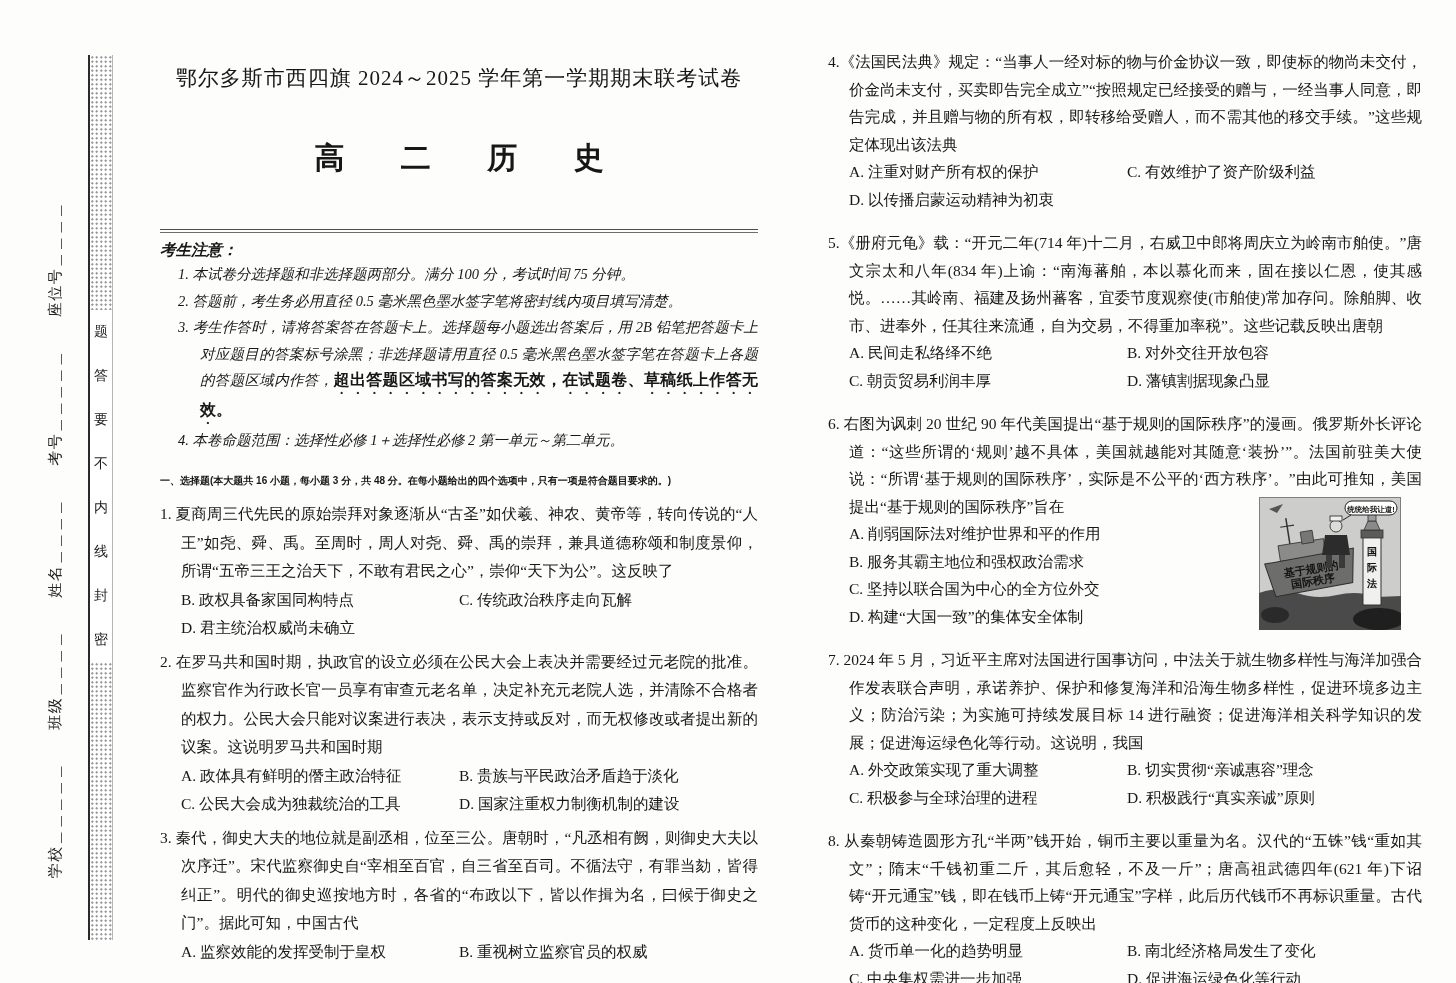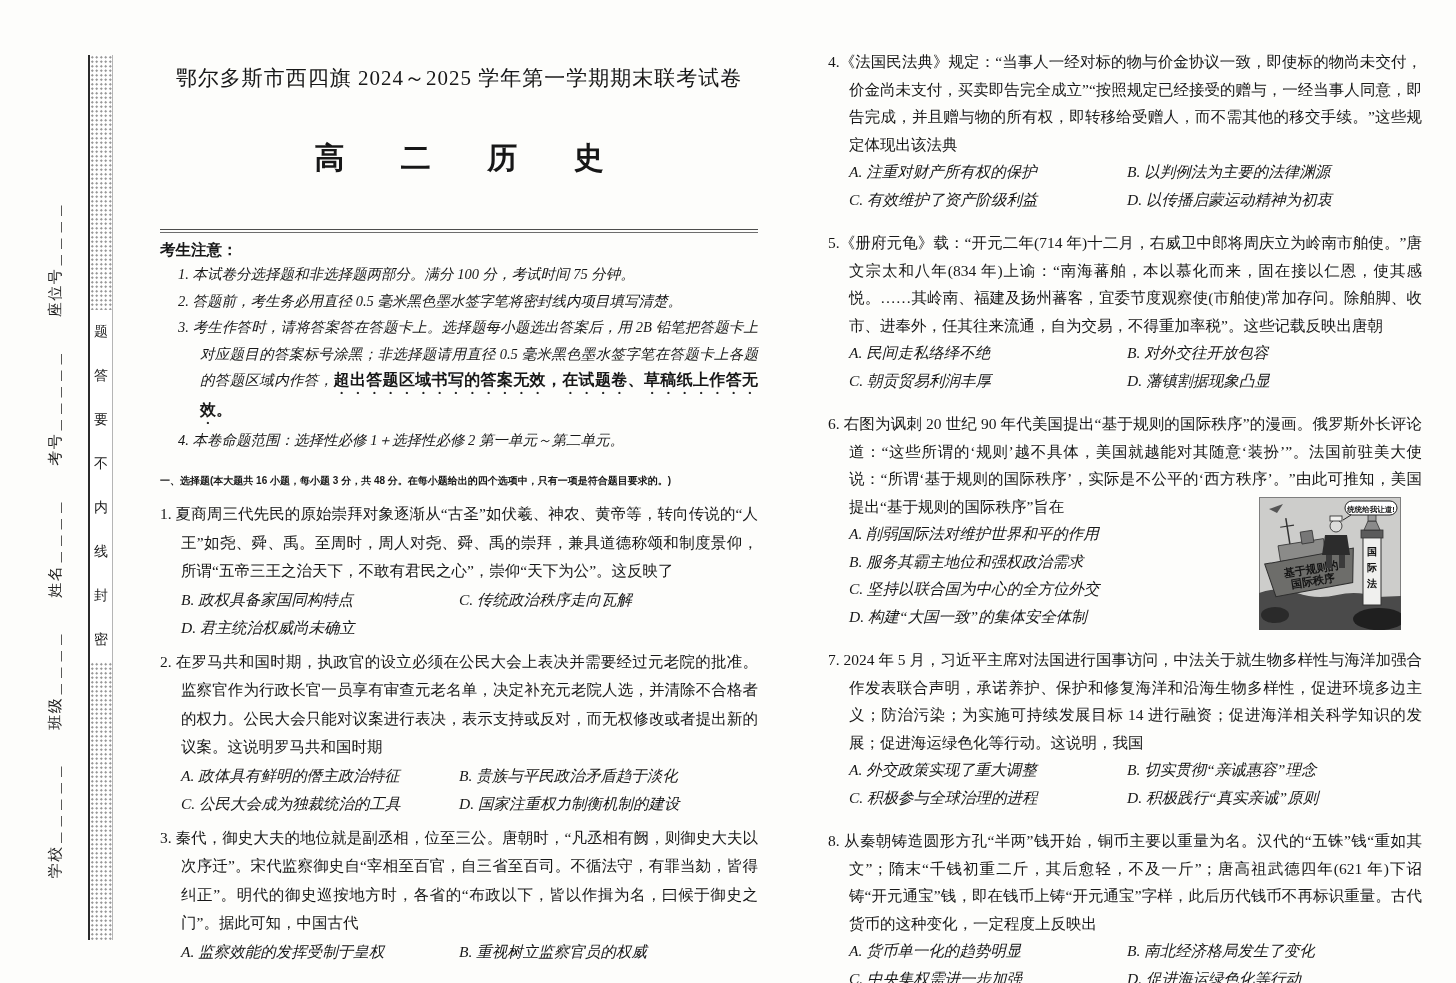"A. 注重对财产所有权的保护" .opt { font-style: italic -> none }
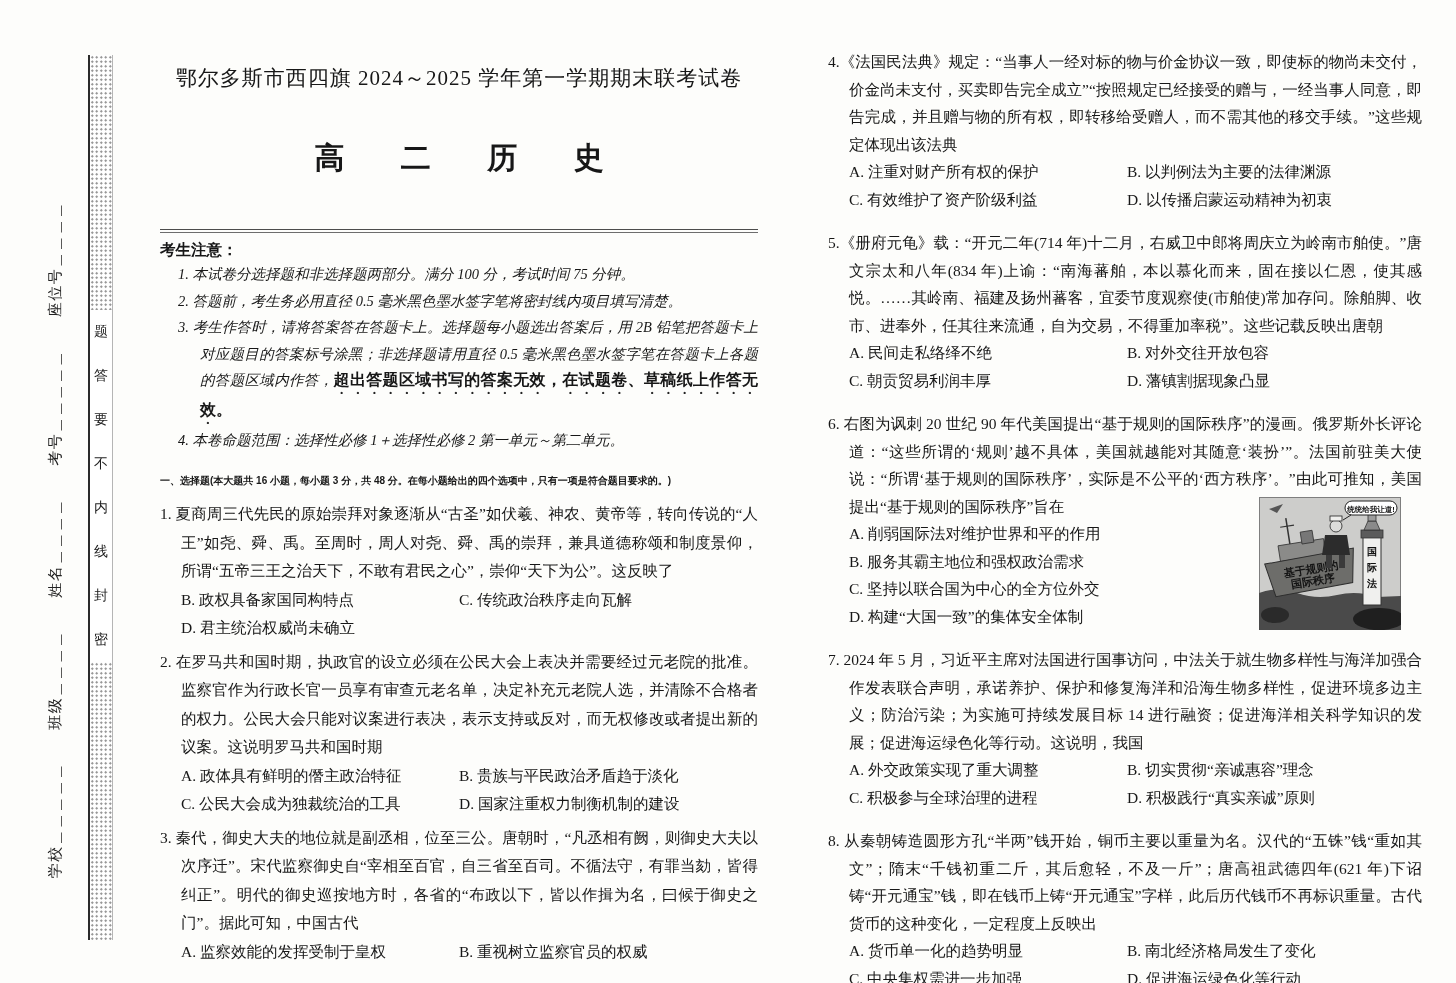"B. 以判例法为主要的法律渊源" div.opt { html: <div>B. 以判例法为主要的法律渊源</div> -> none }
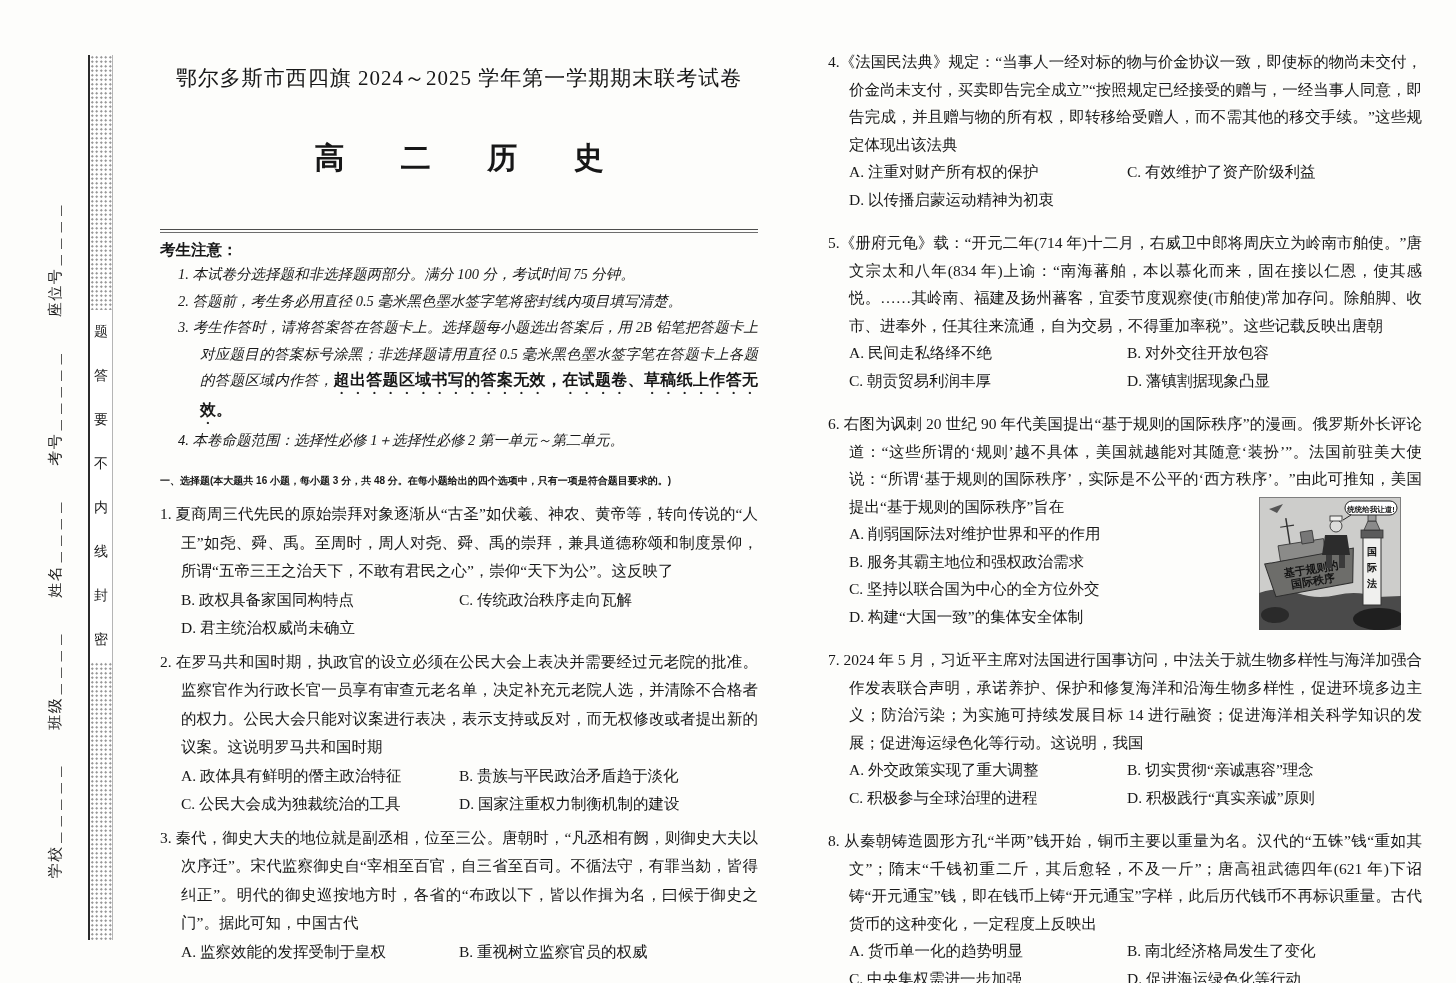"考生注意：" .notice-head { font-style: none -> italic }
